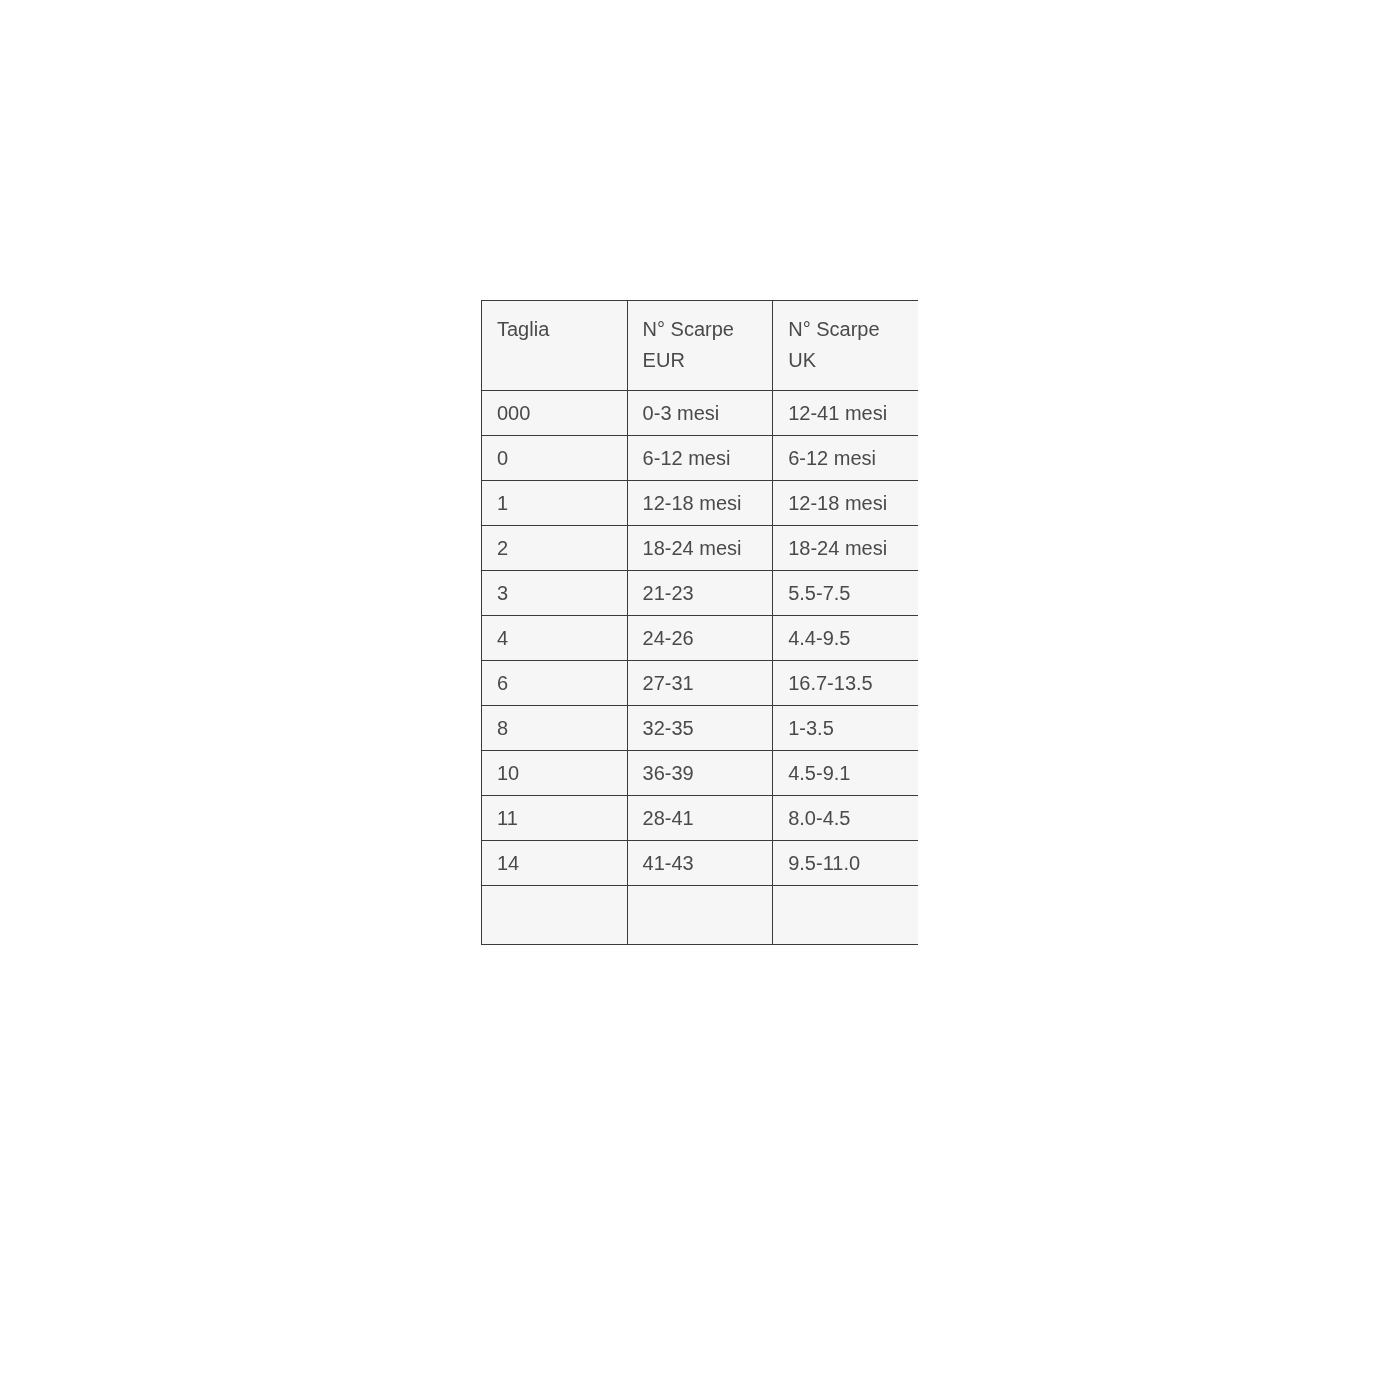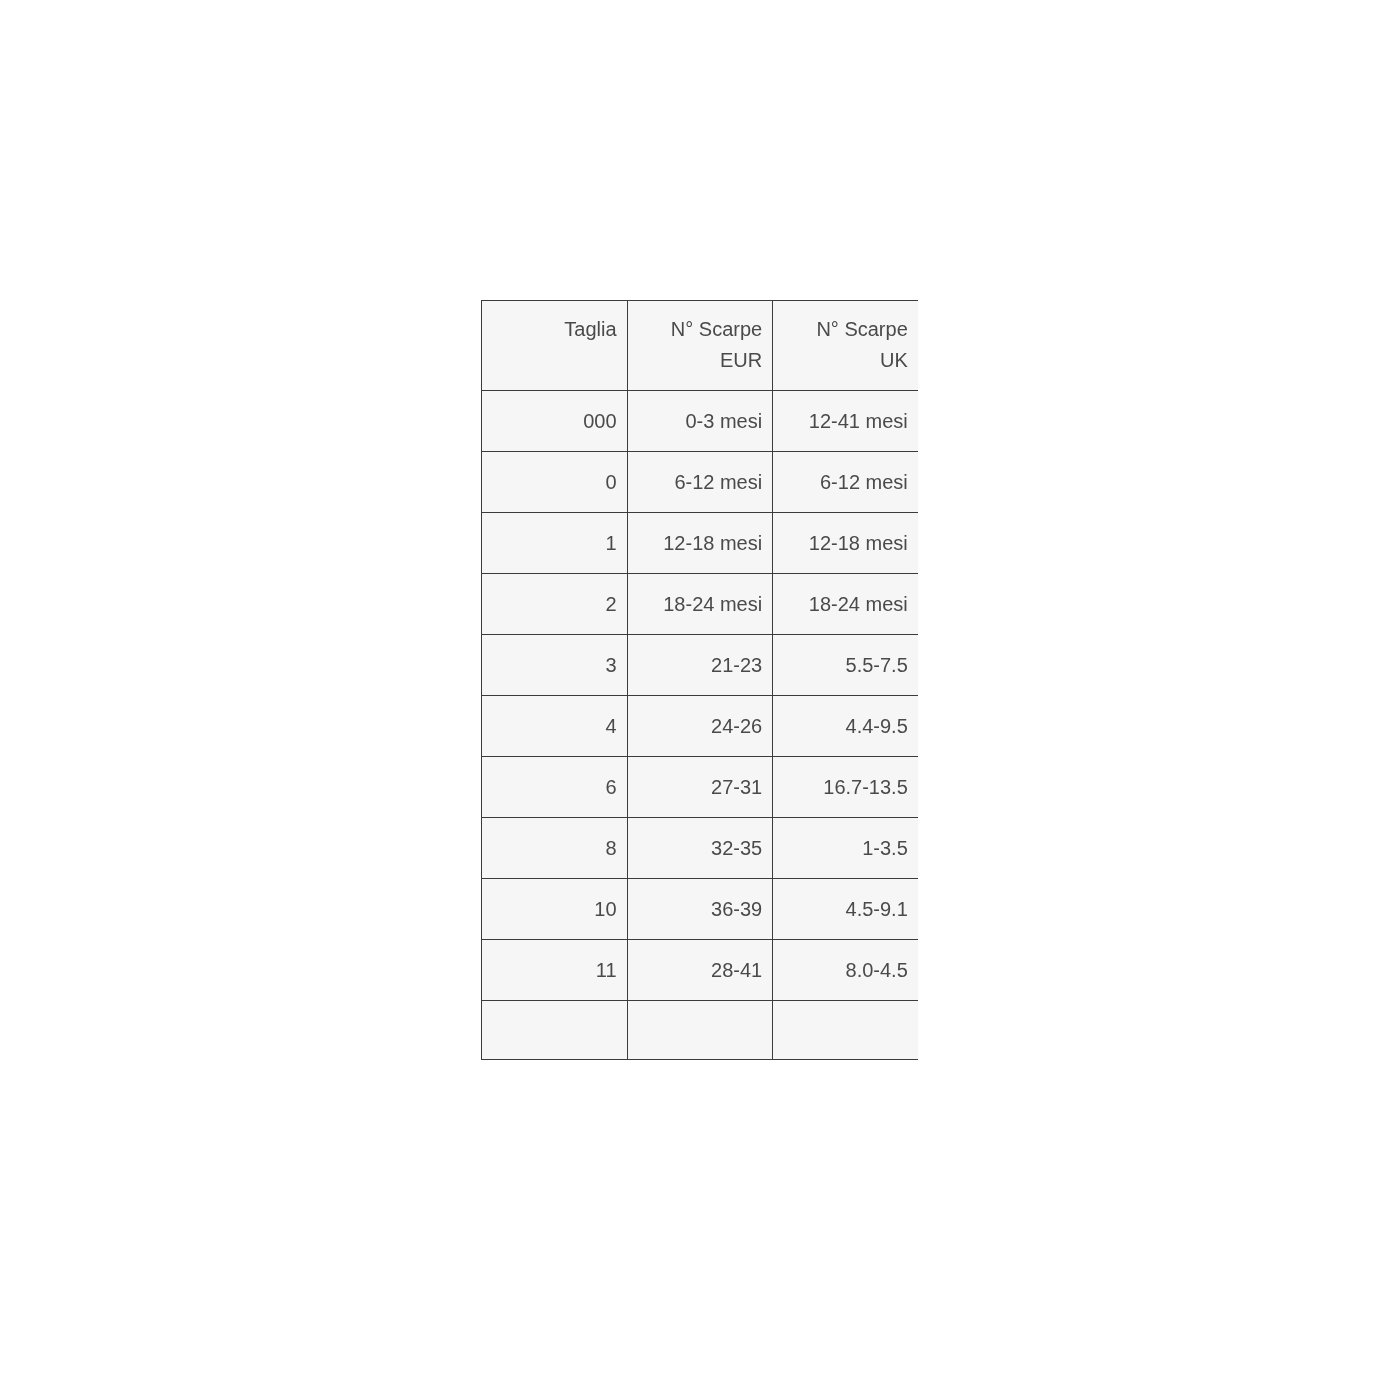"Taglia" table.size-chart th, table.size-chart td { text-align: right -> left }
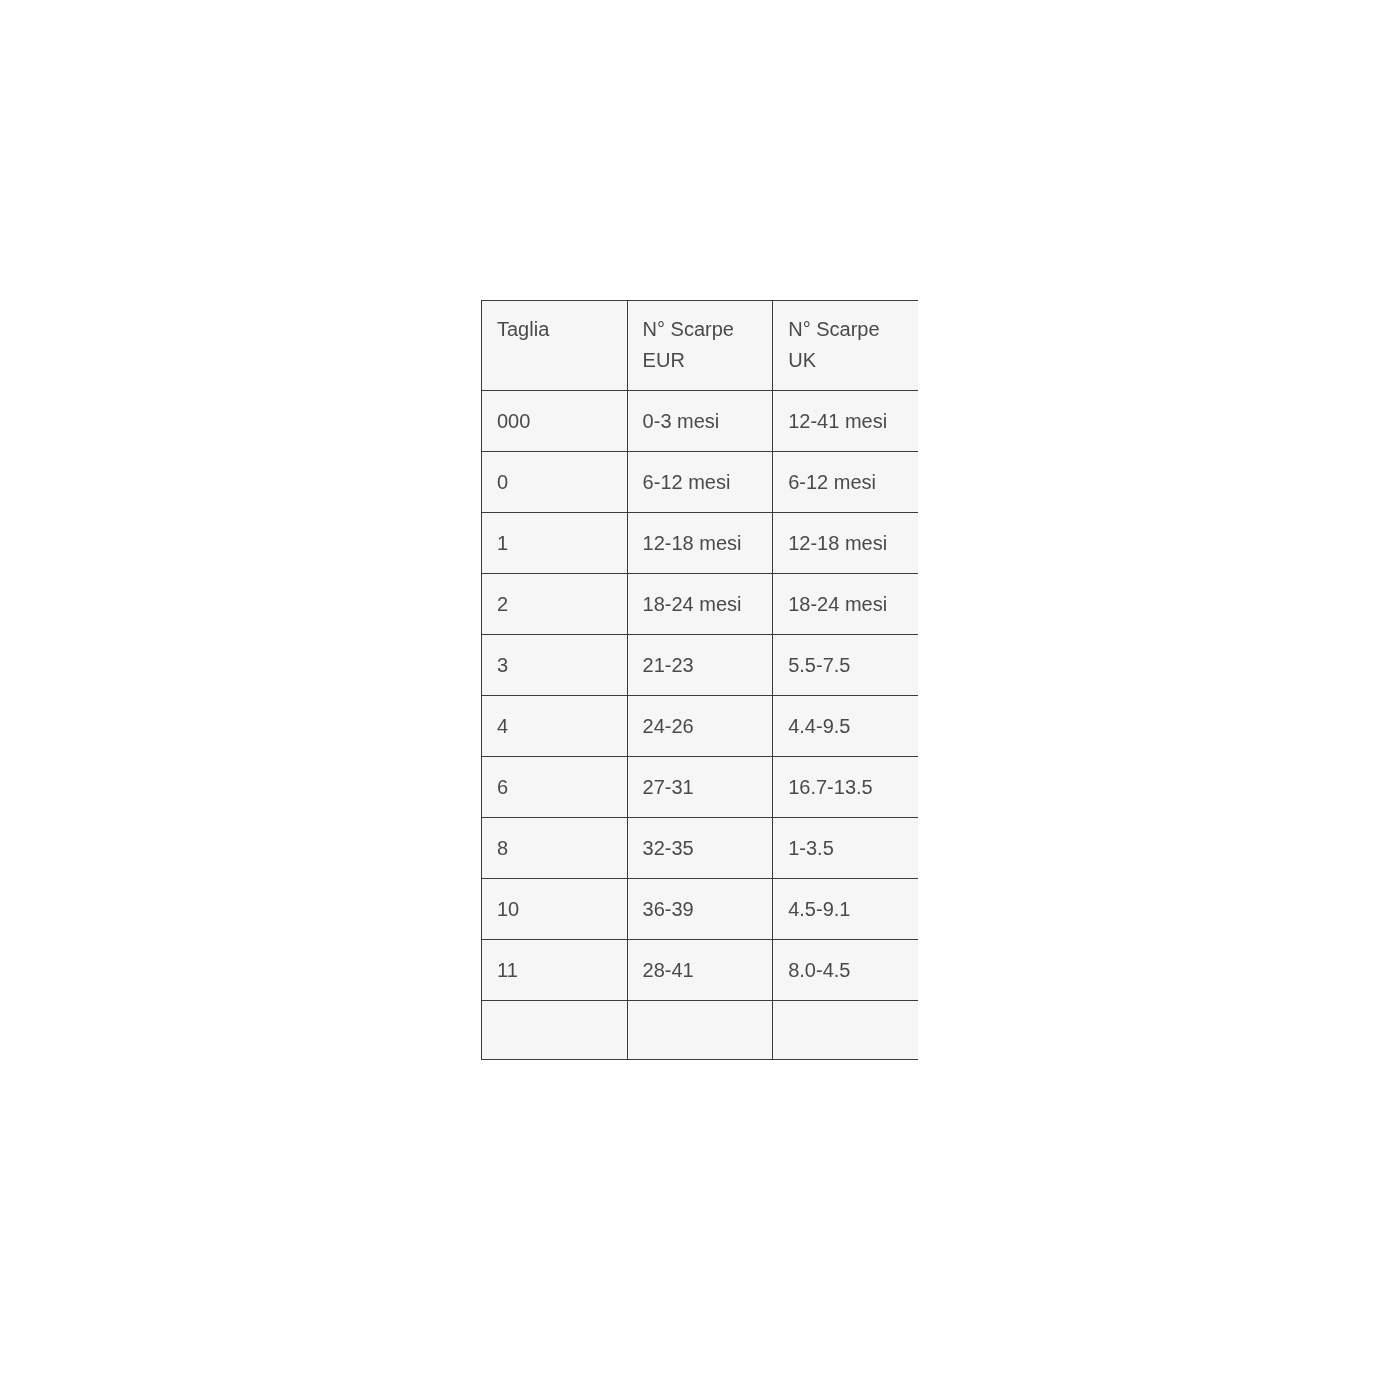"000" table.size-chart td { height: 61px -> 45px }
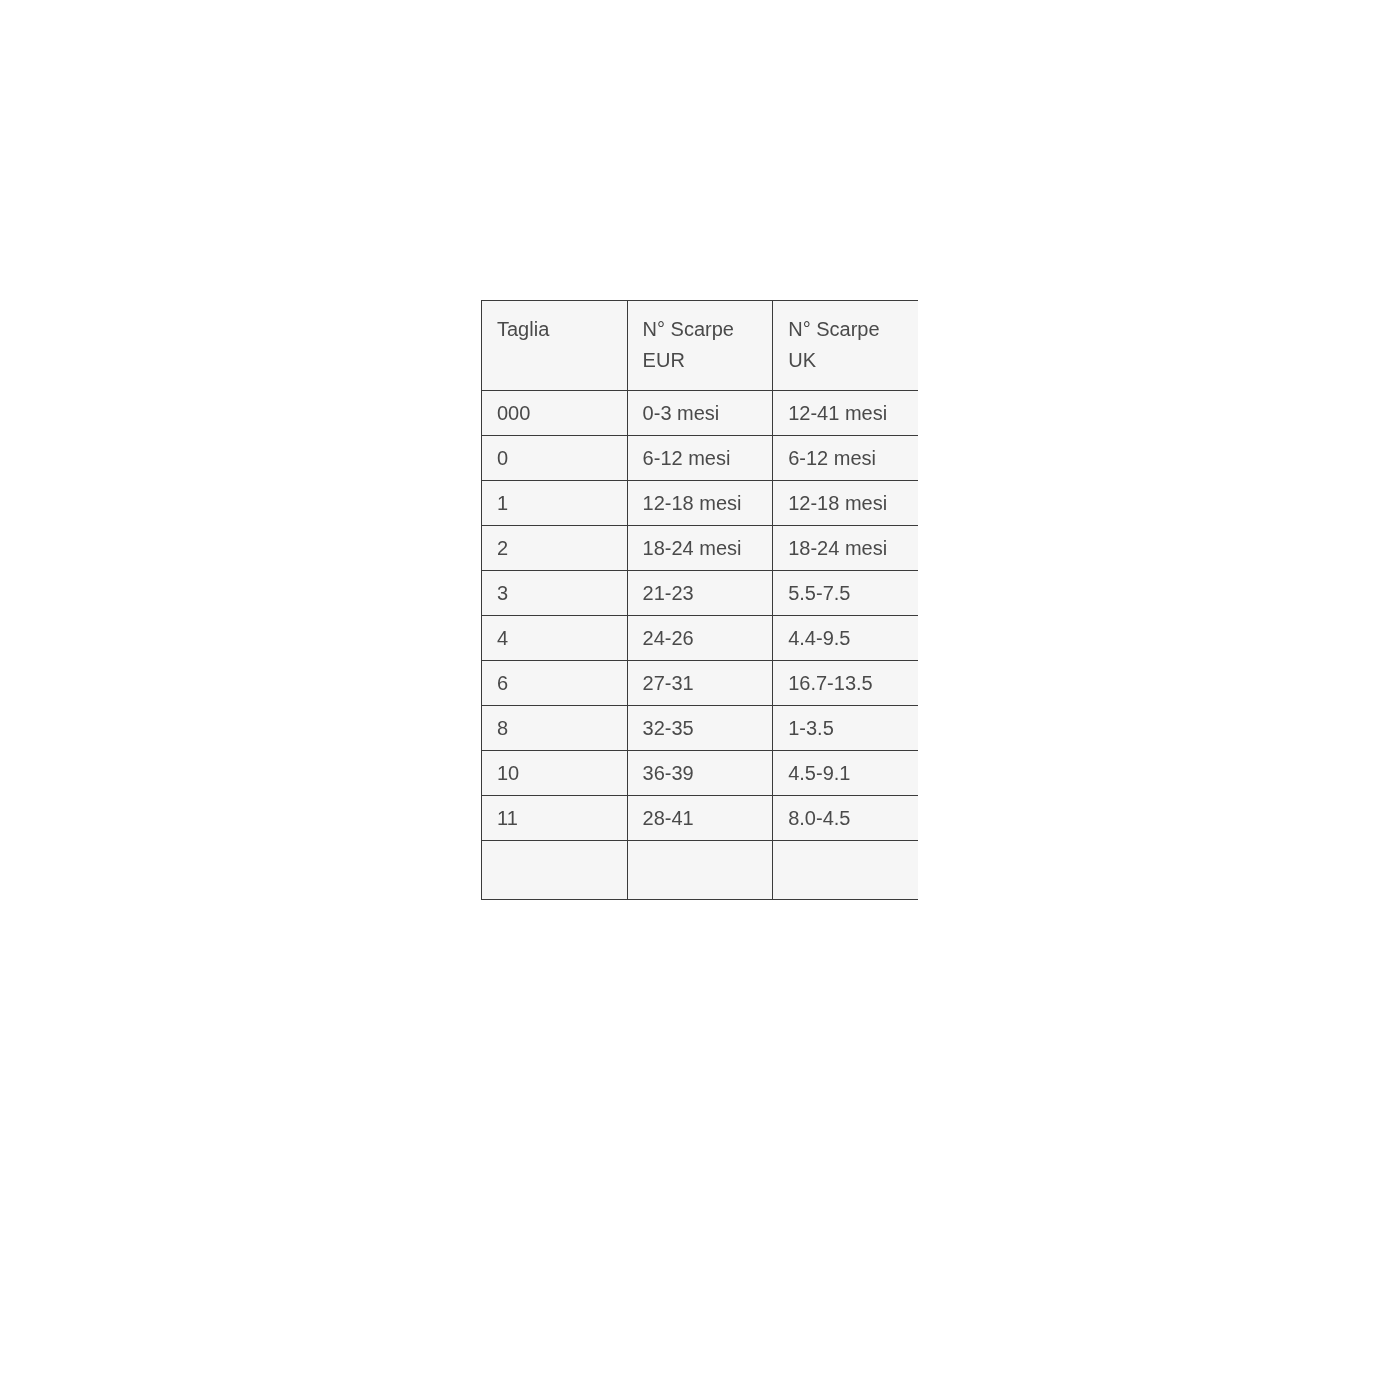"14" tr { html: none -> <tr> <td>14</td> <td>41-43</td> <td>9.5-11.0</td> </tr> }
